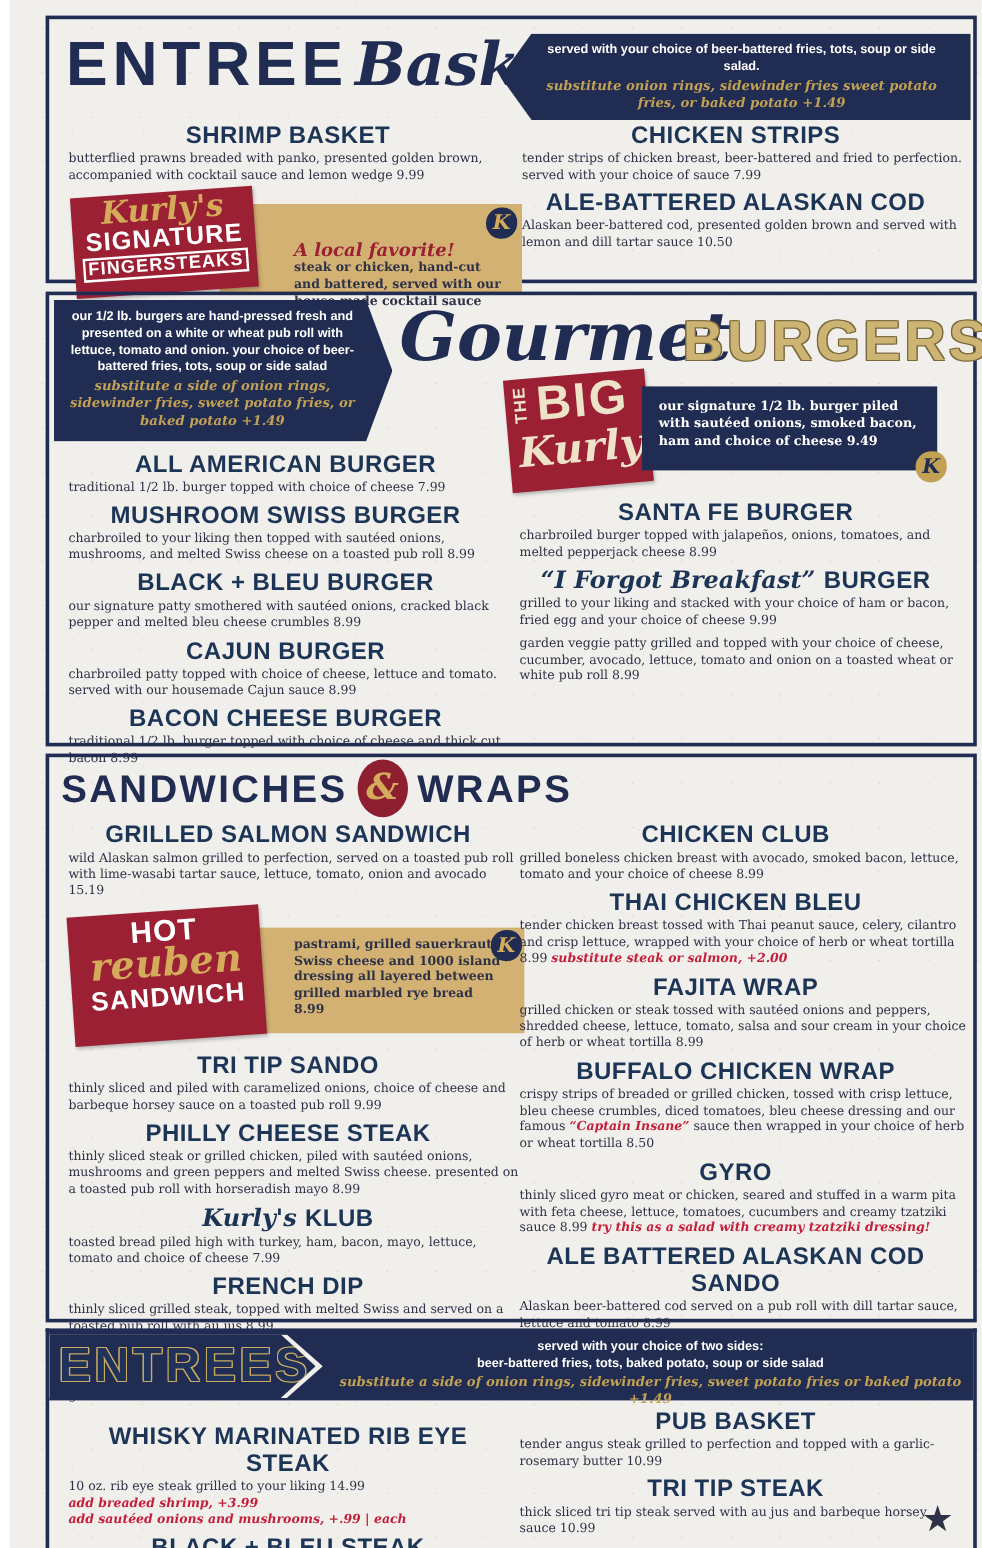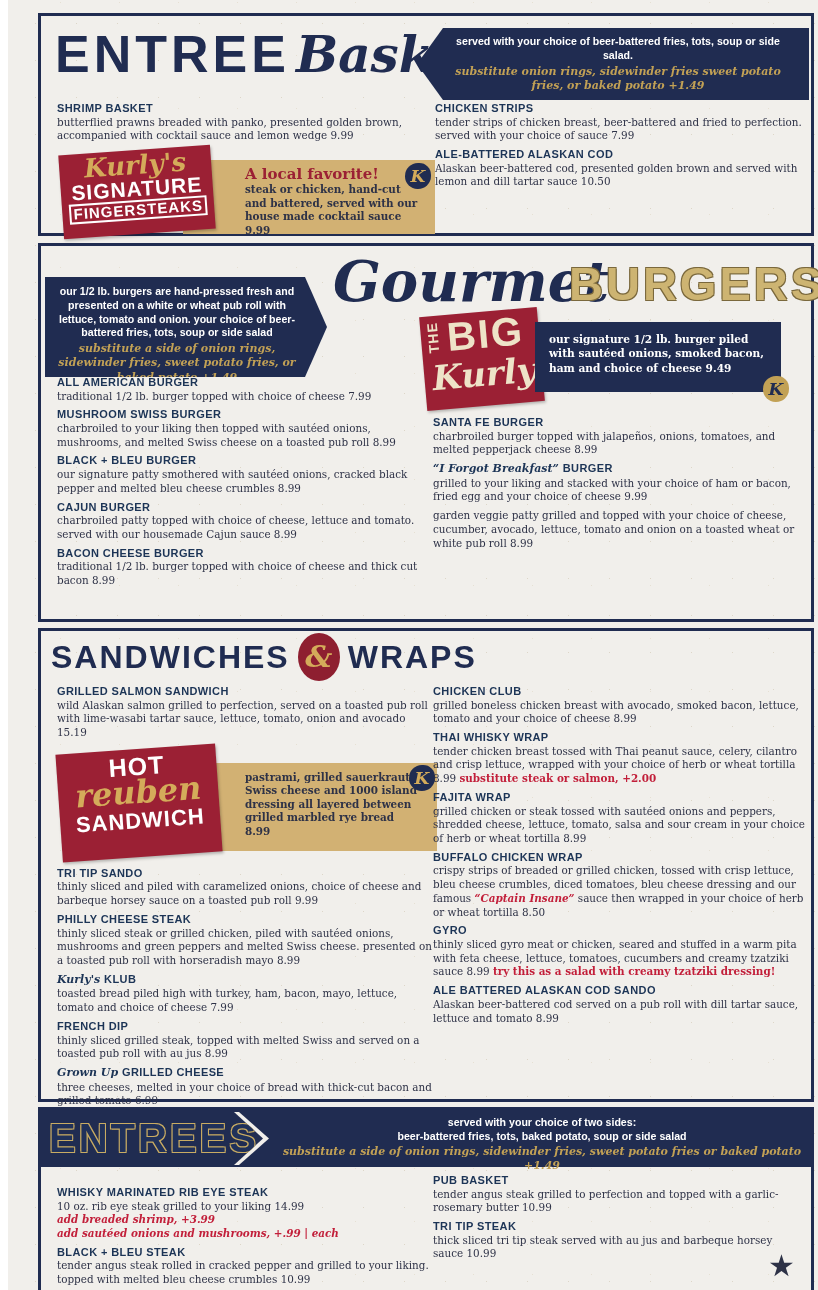"SHRIMP BASKET" .item-title { font-size: 11px -> 20px; text-align: none -> center }
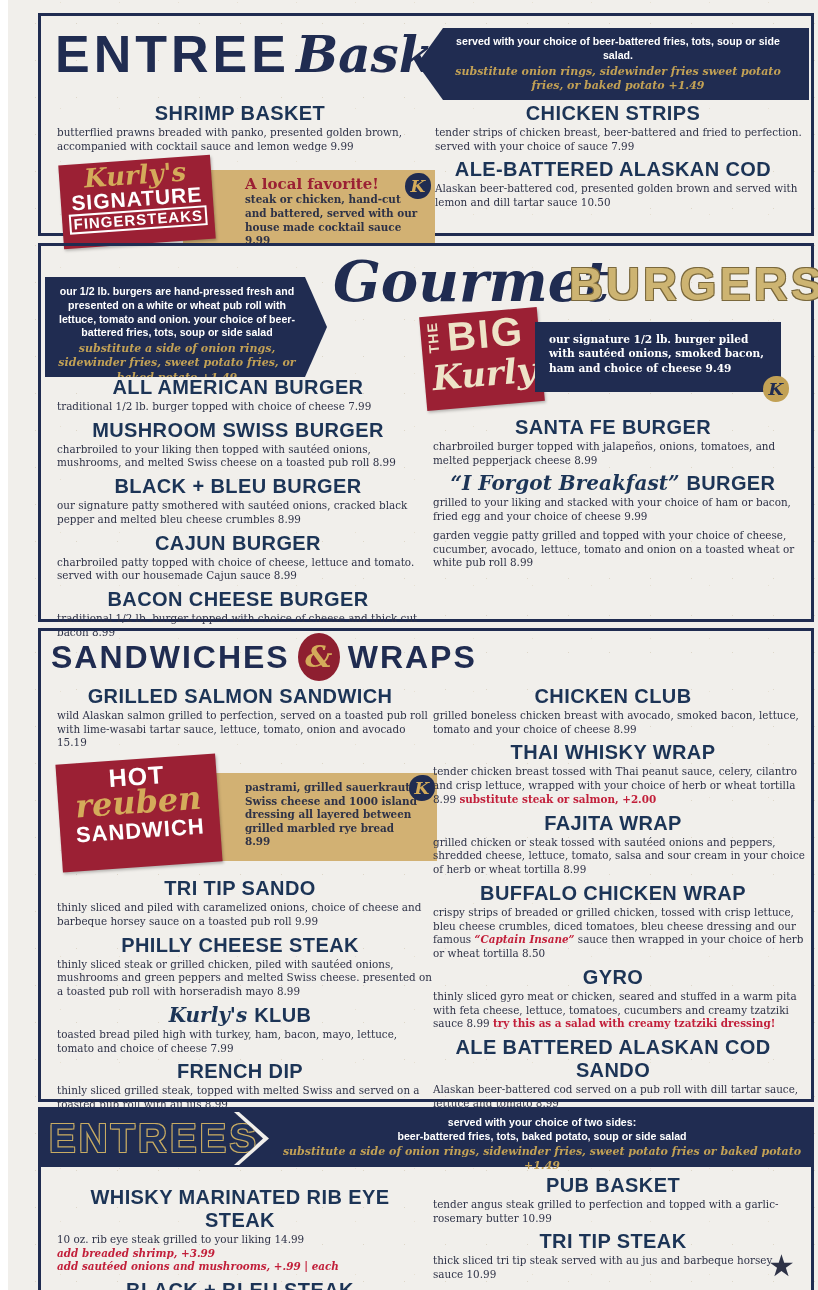"A local favorite!" .tan-tagline { font-style: none -> italic; margin-top: none -> 24px }
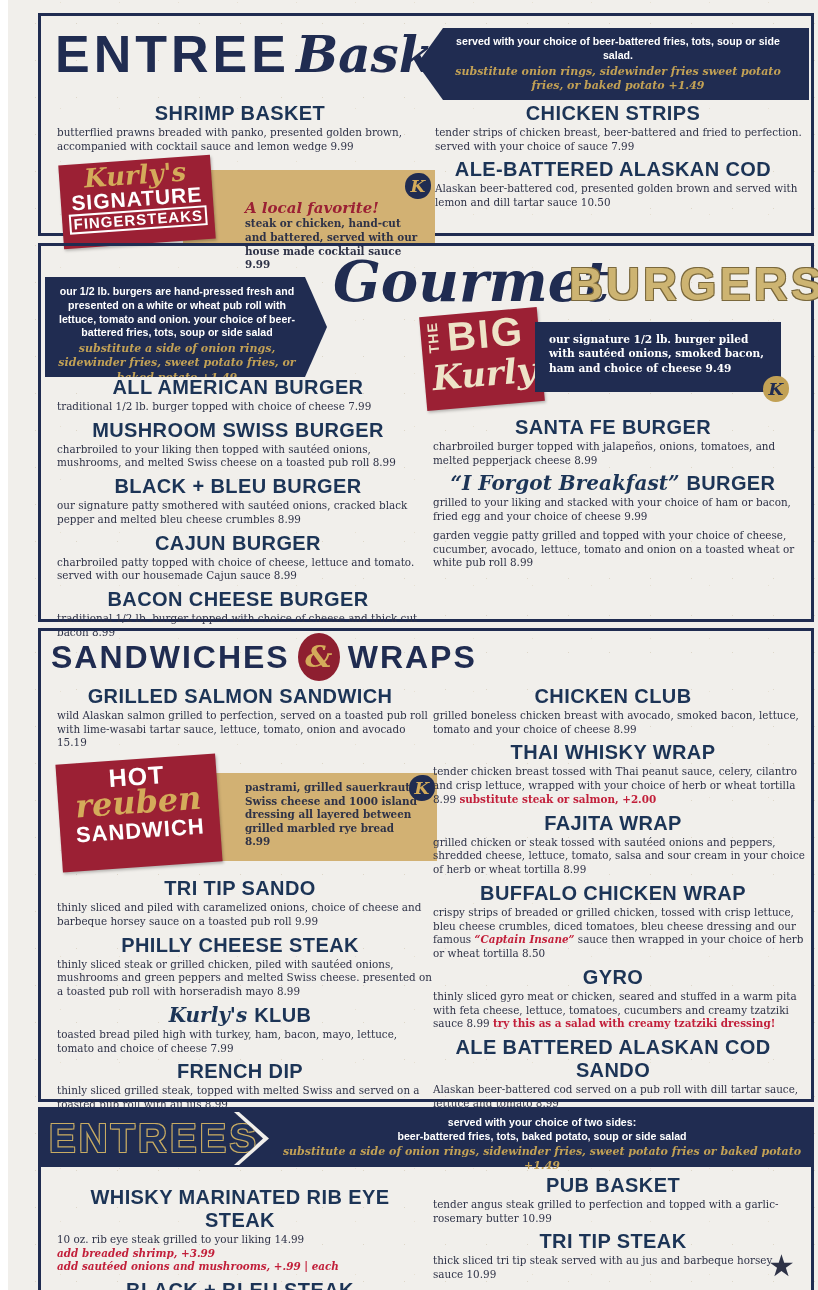"our 1/2 lb. burgers are" .s2-info { height: 100px -> 118px; margin-top: 27px -> none }
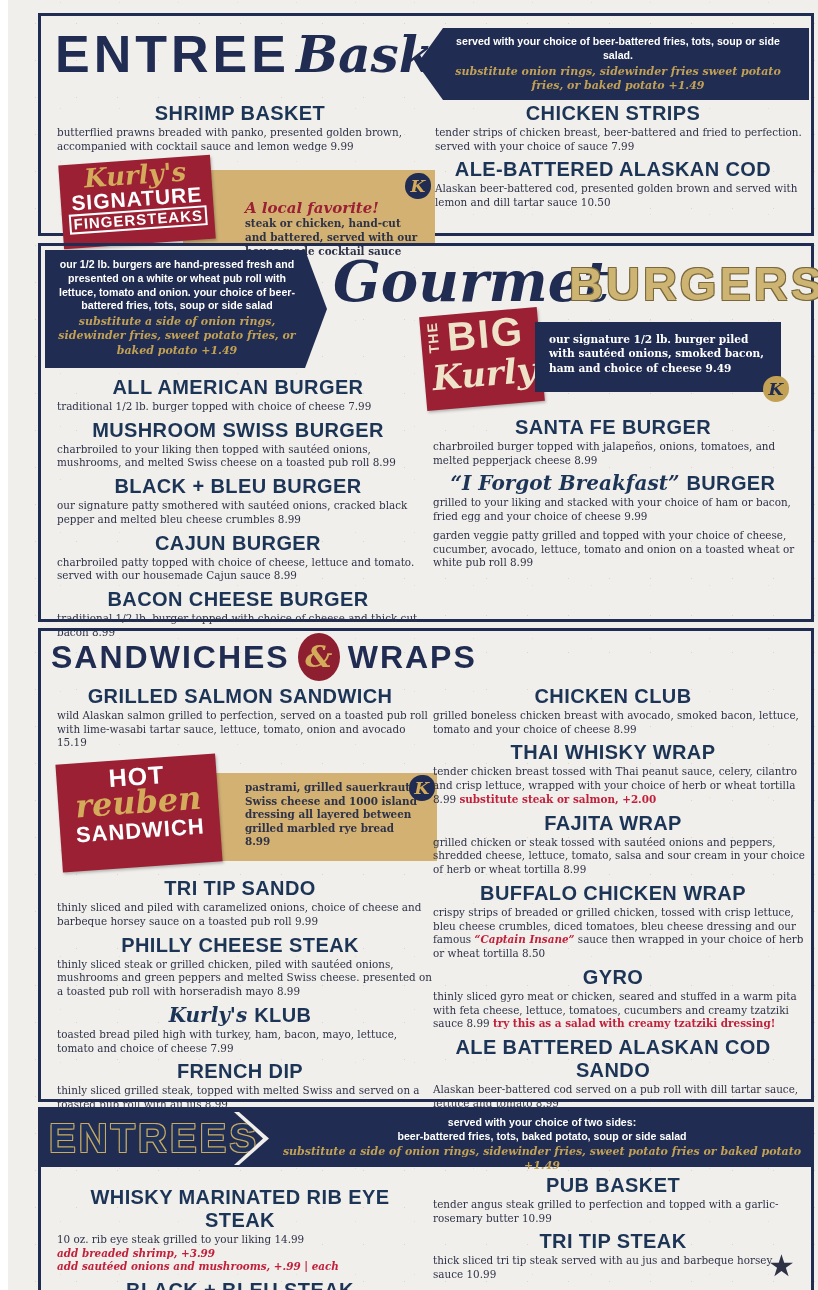"THAI WHISKY WRAP" span { text: WHISKY WRAP -> CHICKEN BLEU }
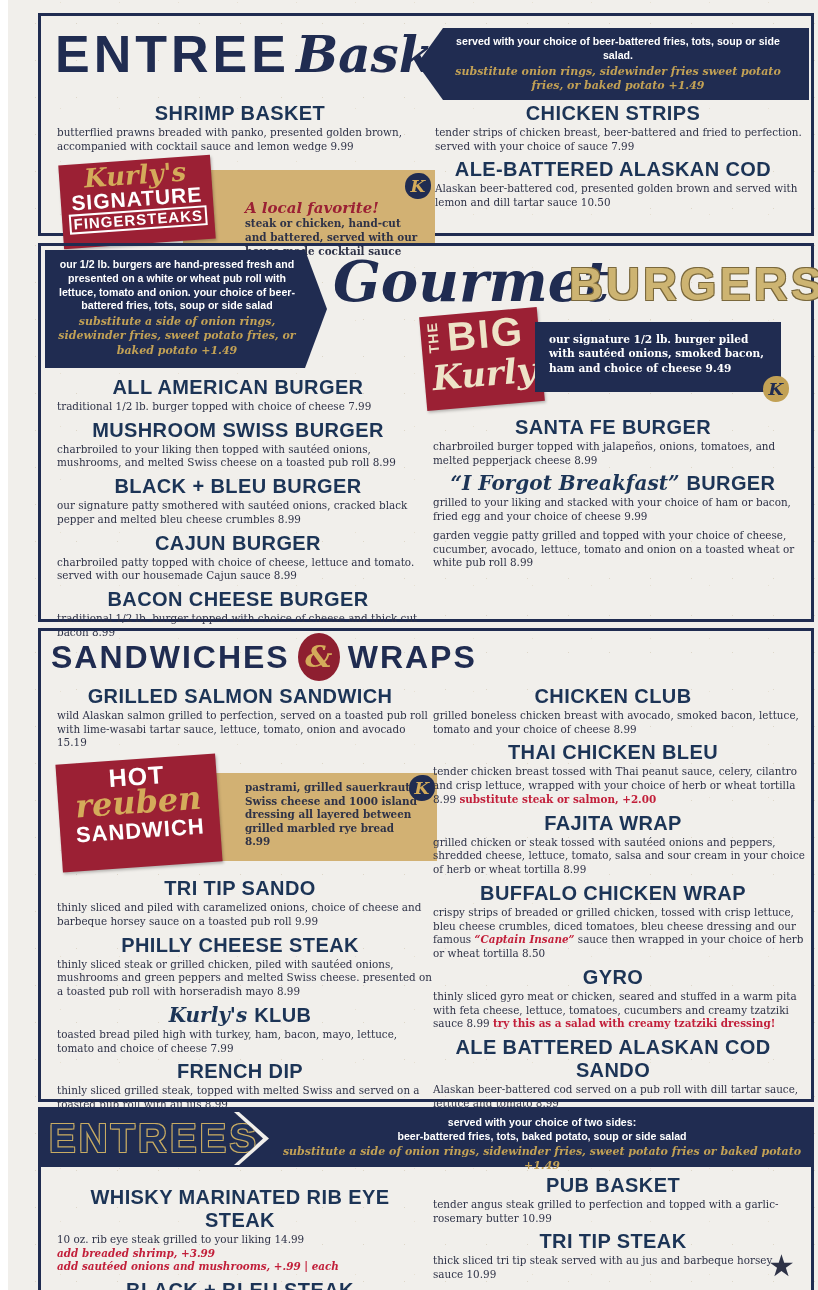"substitute steak or salmon, +2.00" .seg-red-italic { font-style: none -> italic }
